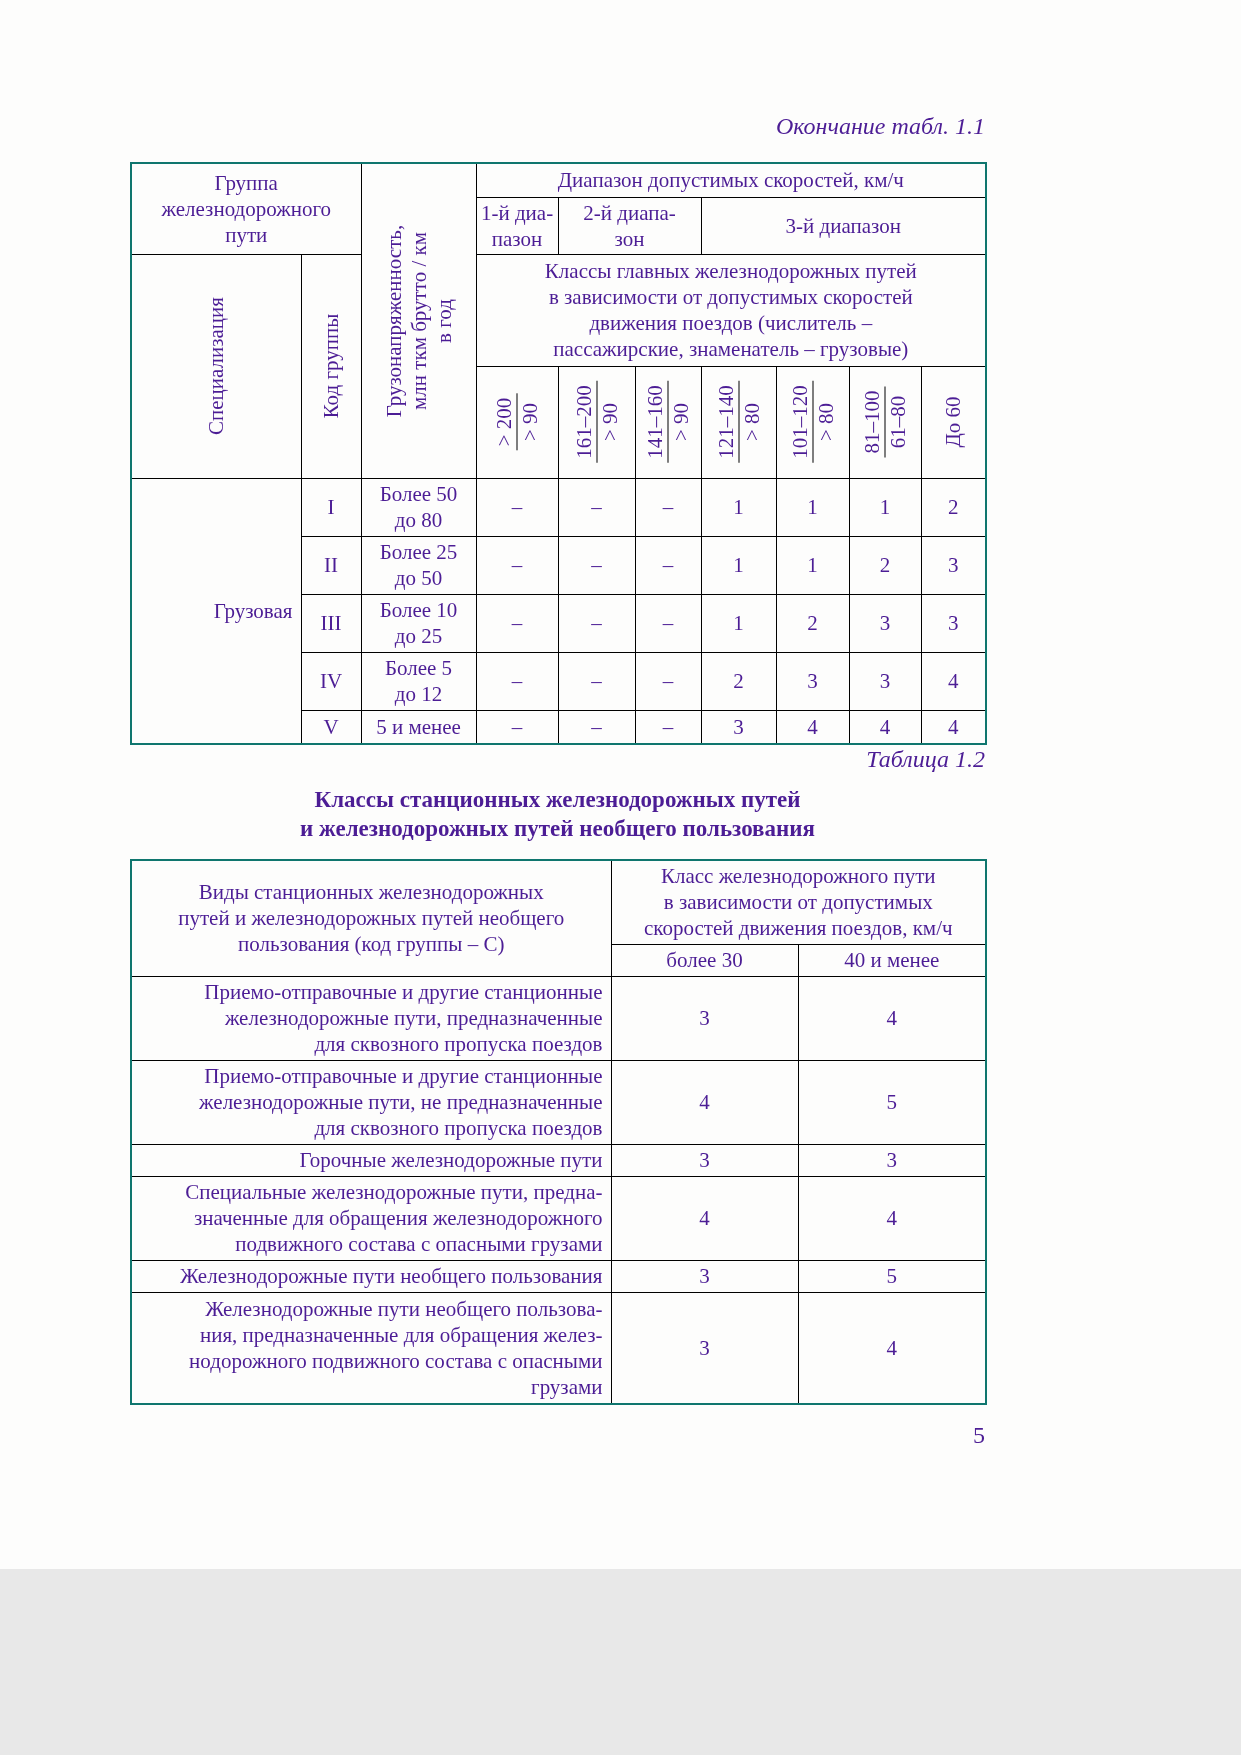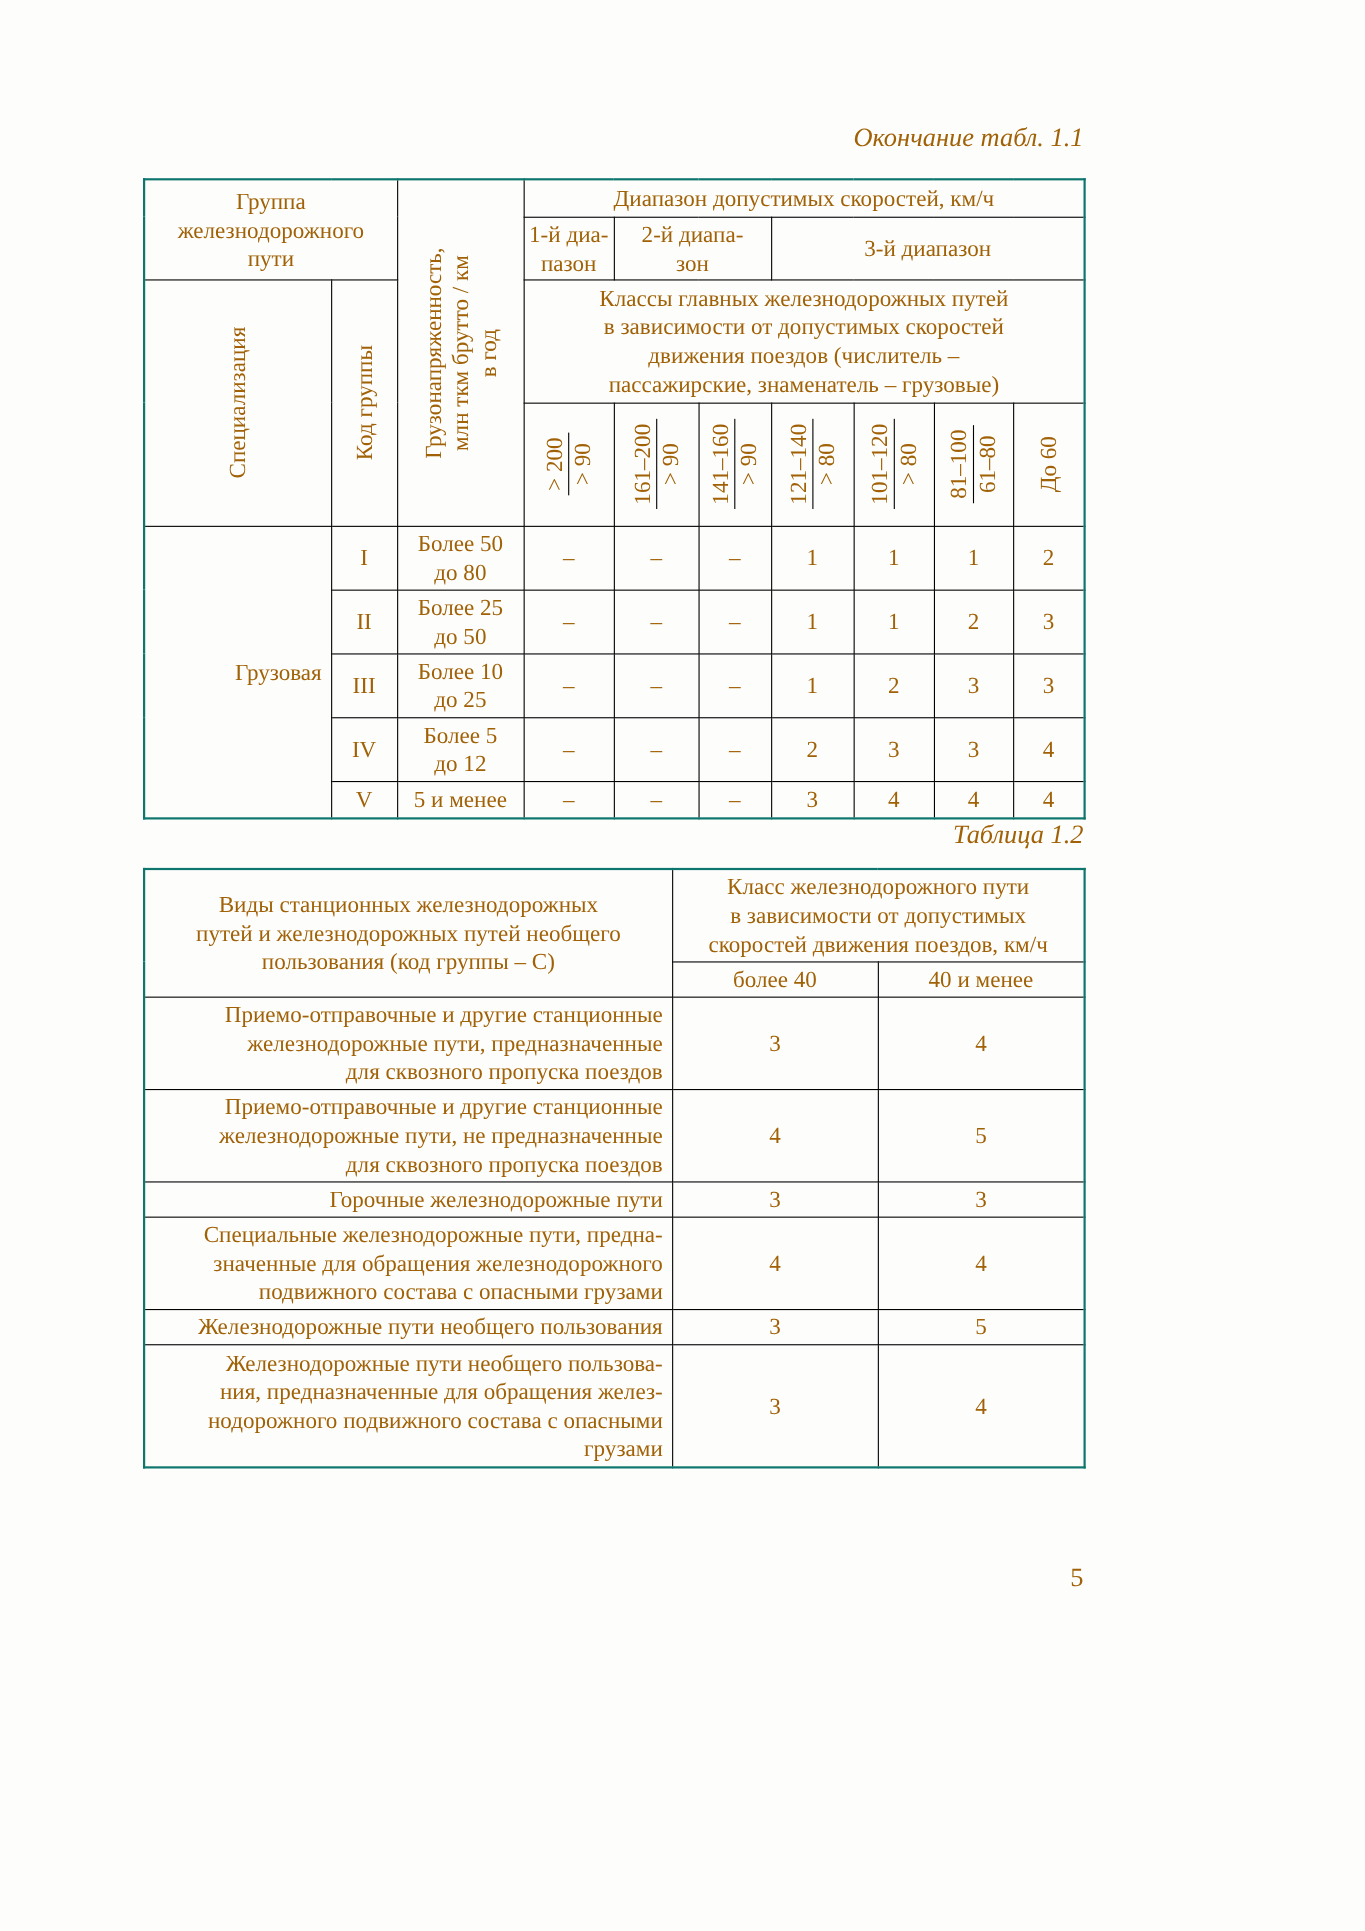"Окончание табл. 1.1" .page { color: #a16207 -> #4c1d95; height: 1755px -> 1569px }
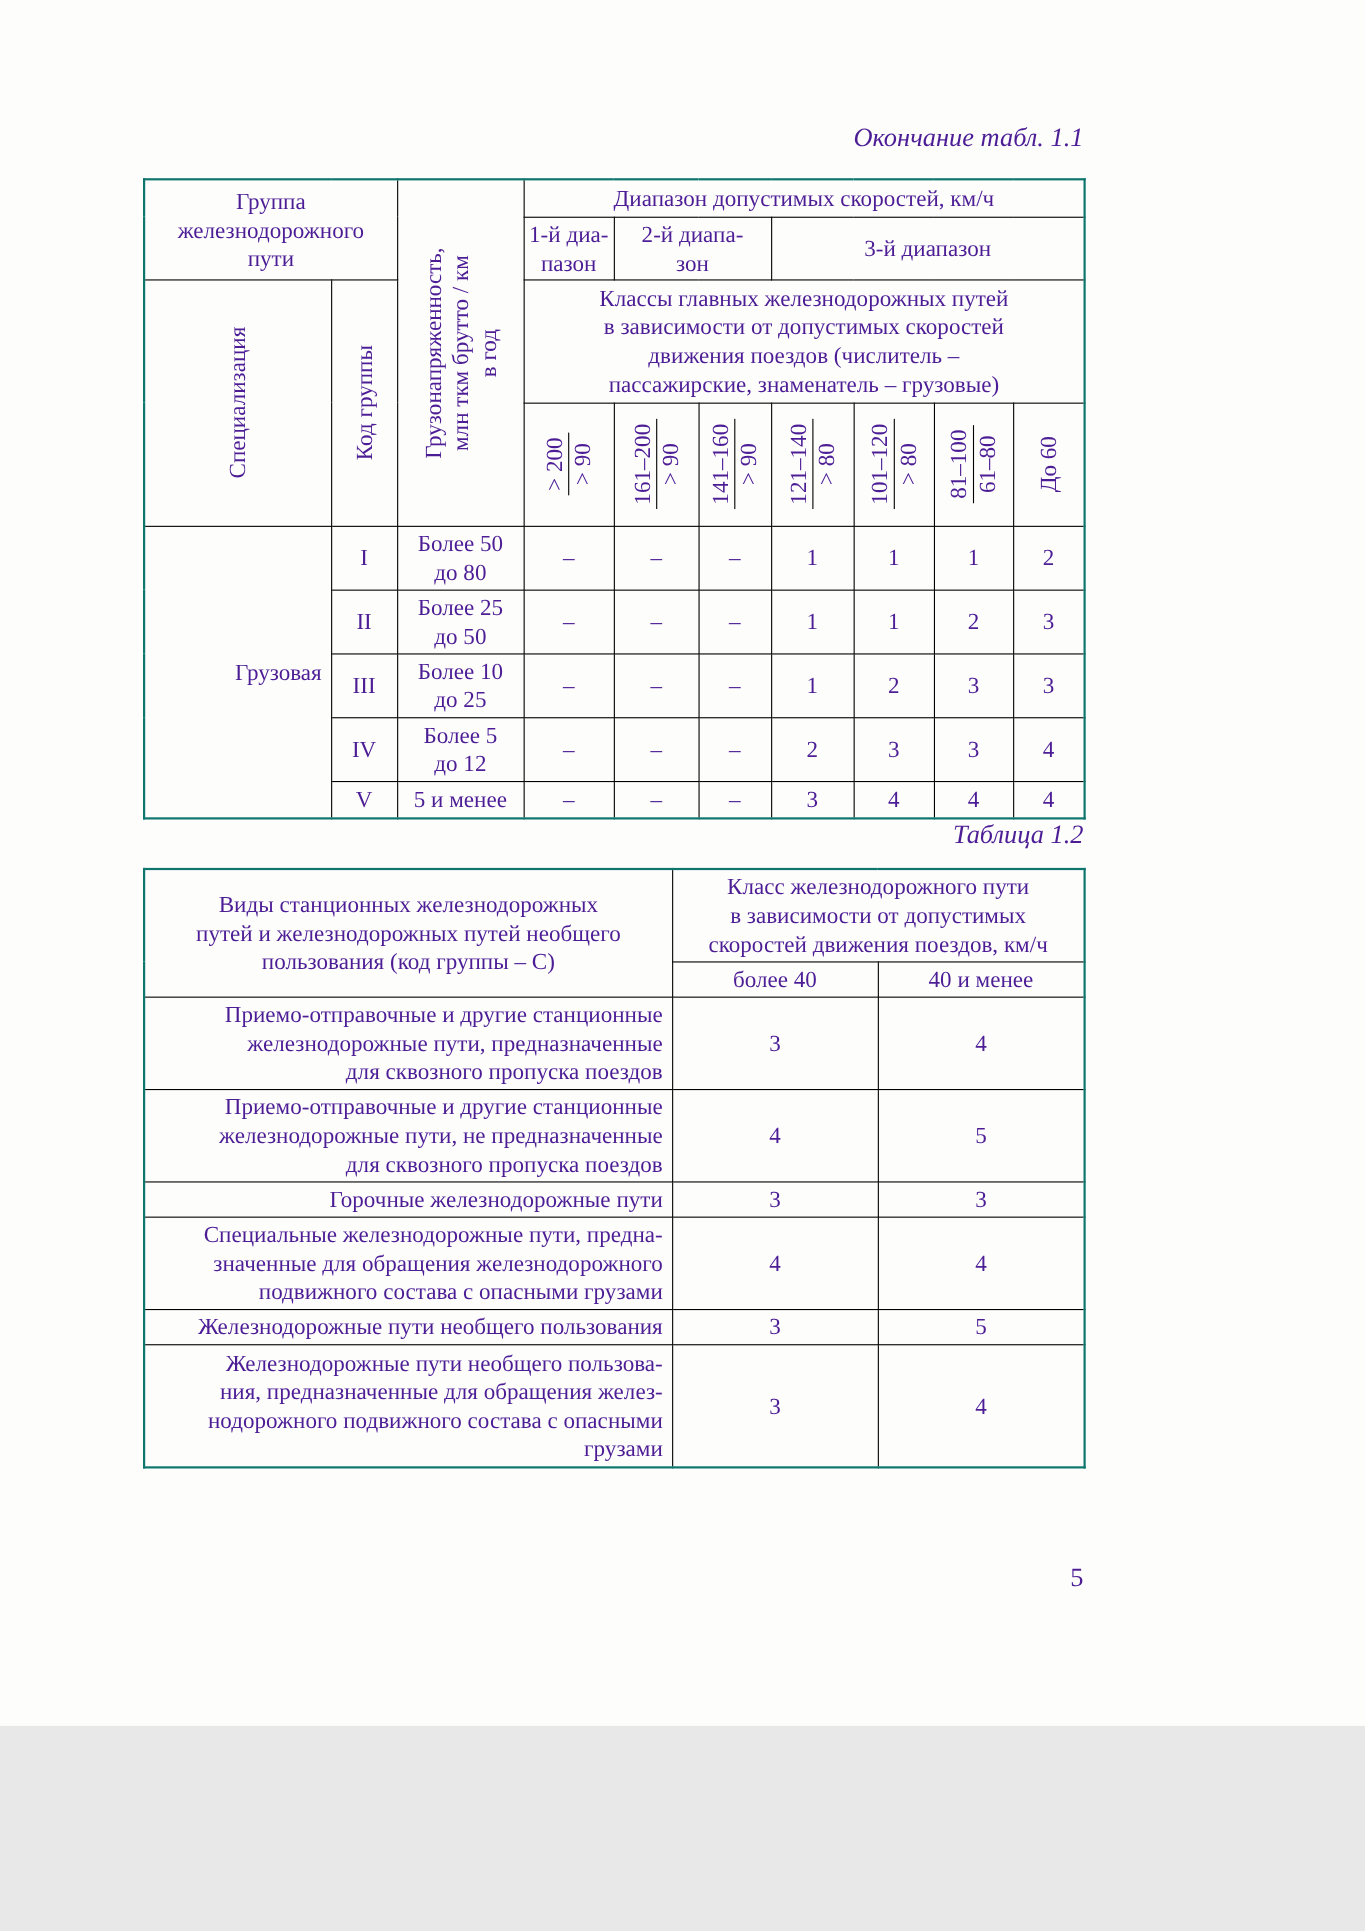"Классы станционных железнодорожных путей" div.doc-title { html: none -> <div>Классы станционных железнодорожных путей и железнодорожных путей необщего пользования</div> }
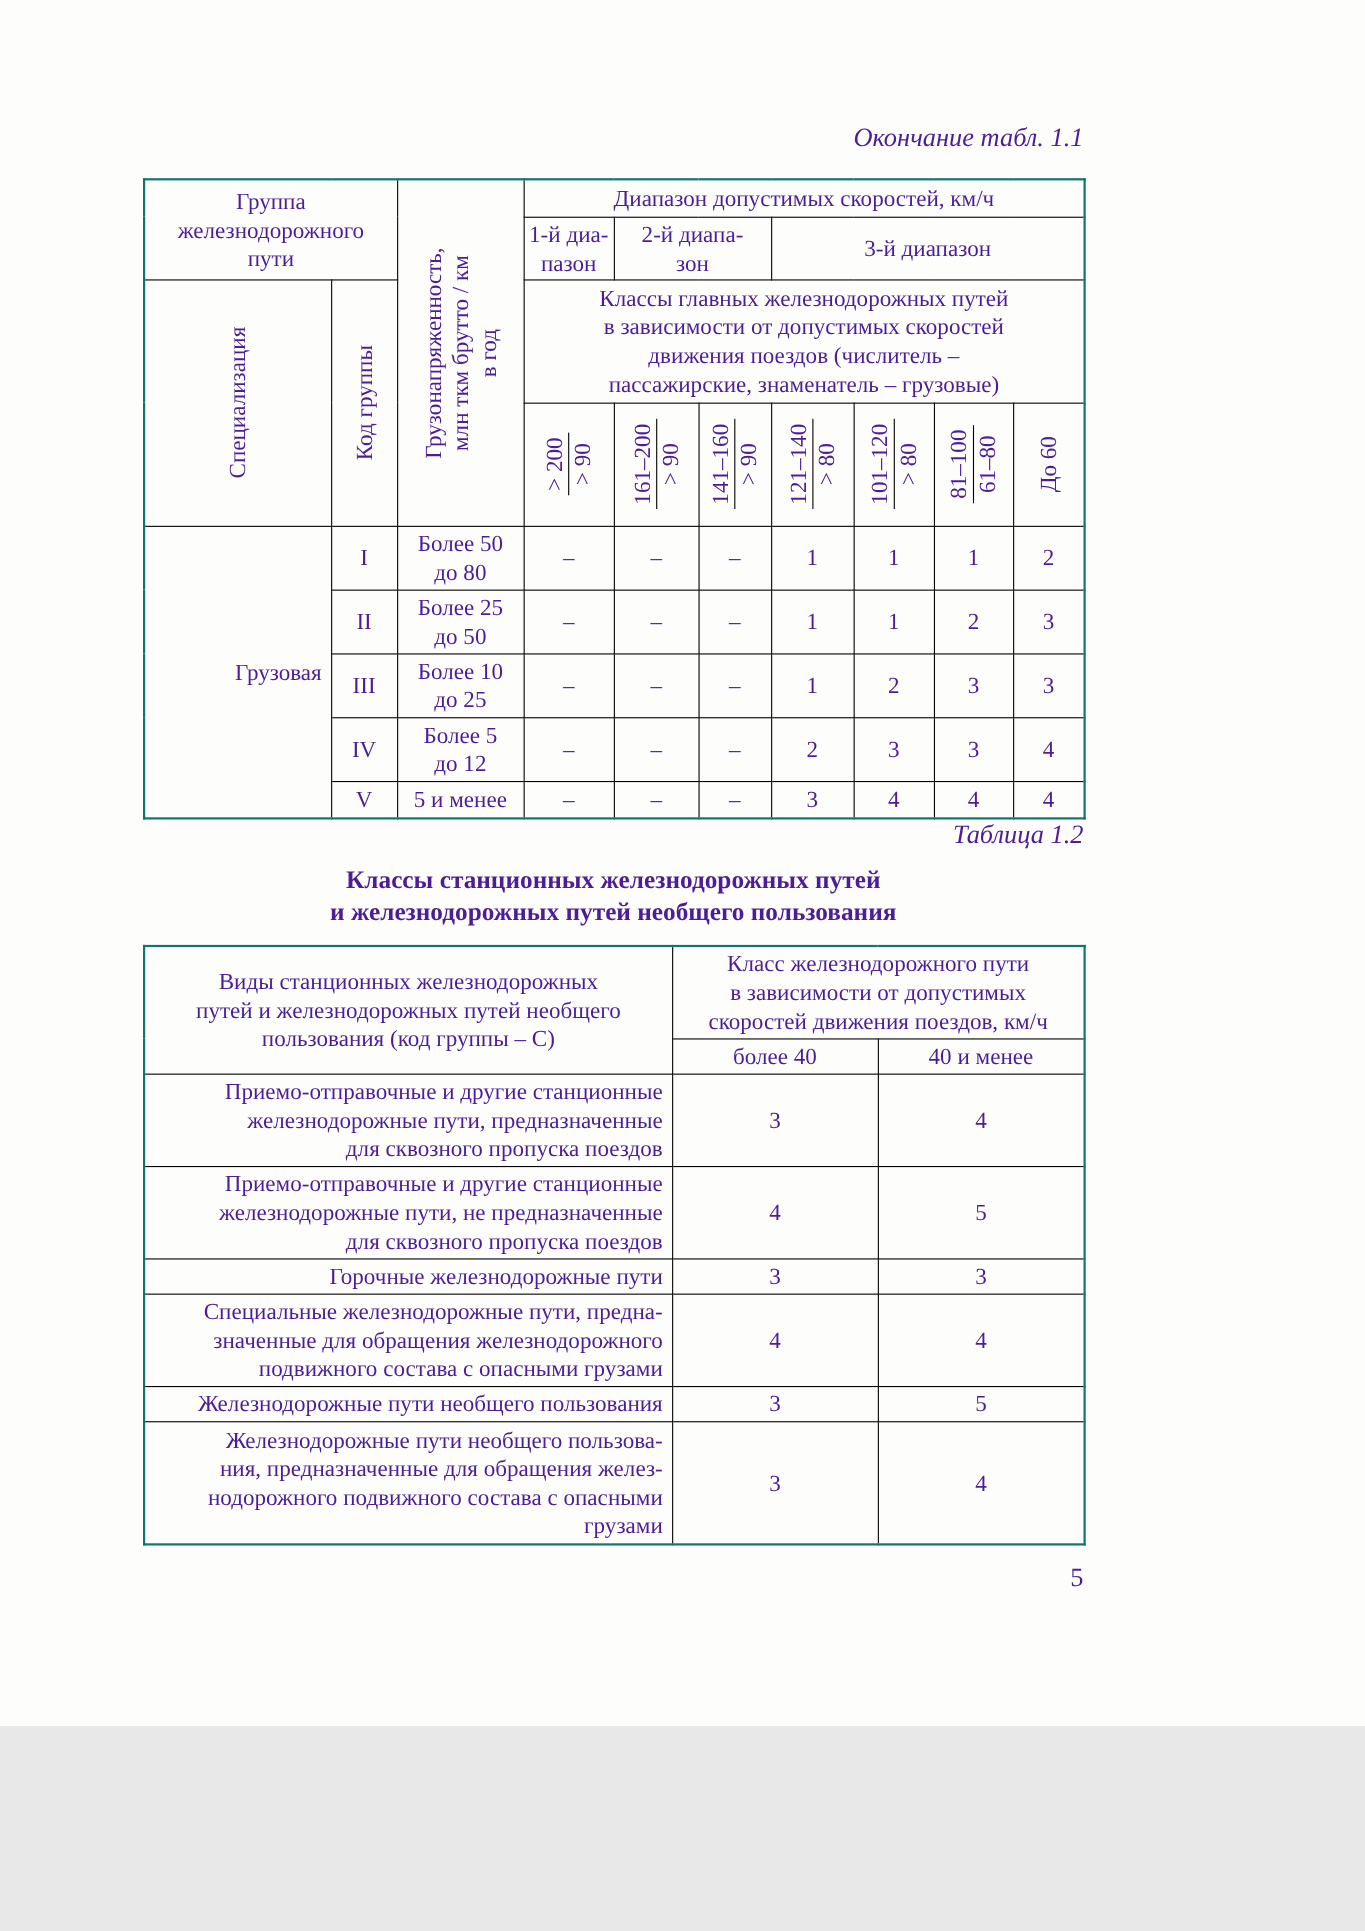"более 40" td { text: 40 -> 30 }
